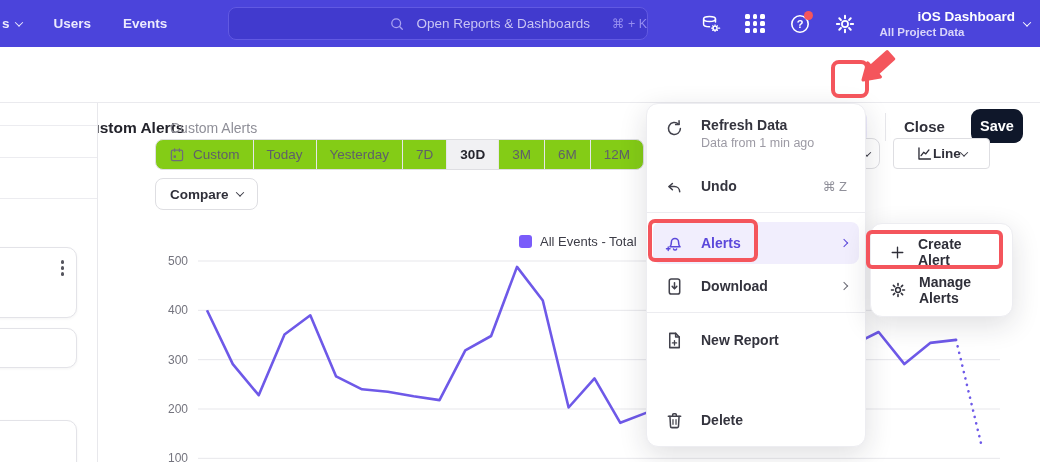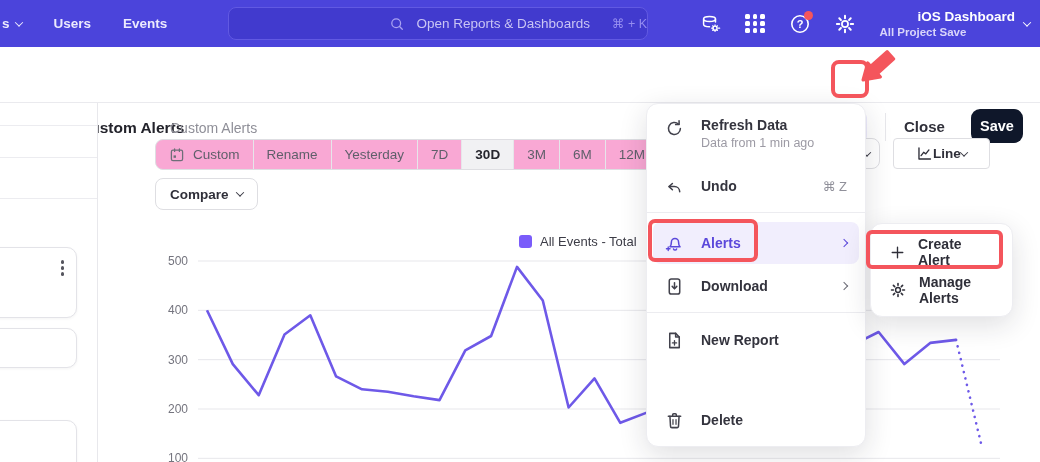"All Project Save" div.pscope { text: Save -> Data }
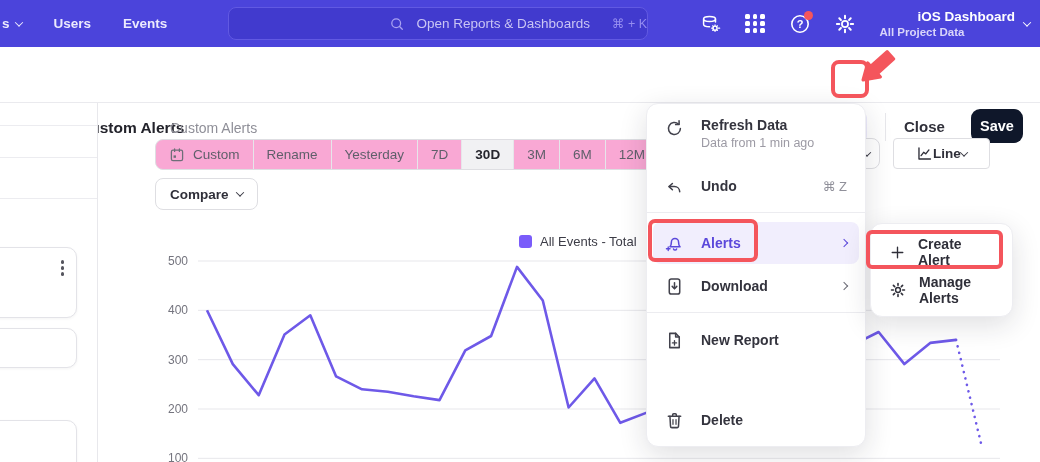"Custom" .seg { background: #f9a8d4 -> #84cc16 }
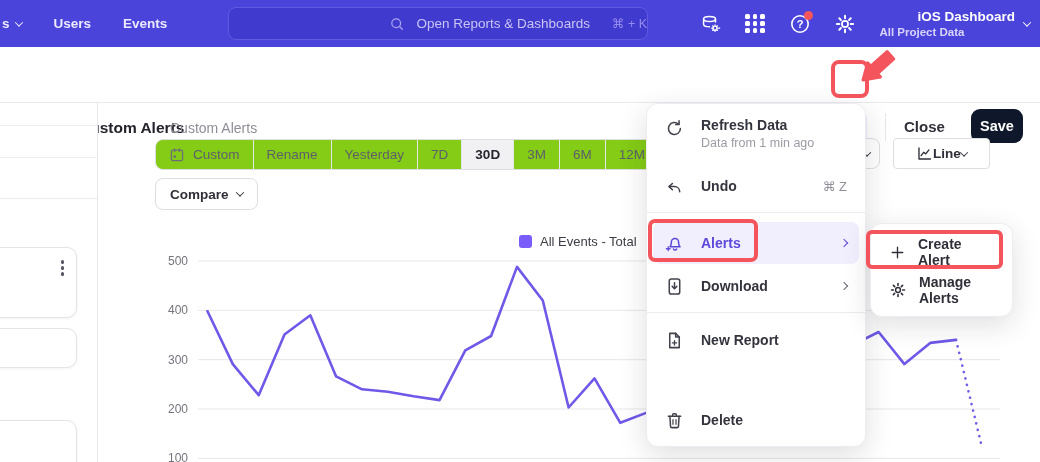"Rename" span.seg-item { text: Rename -> Today }
